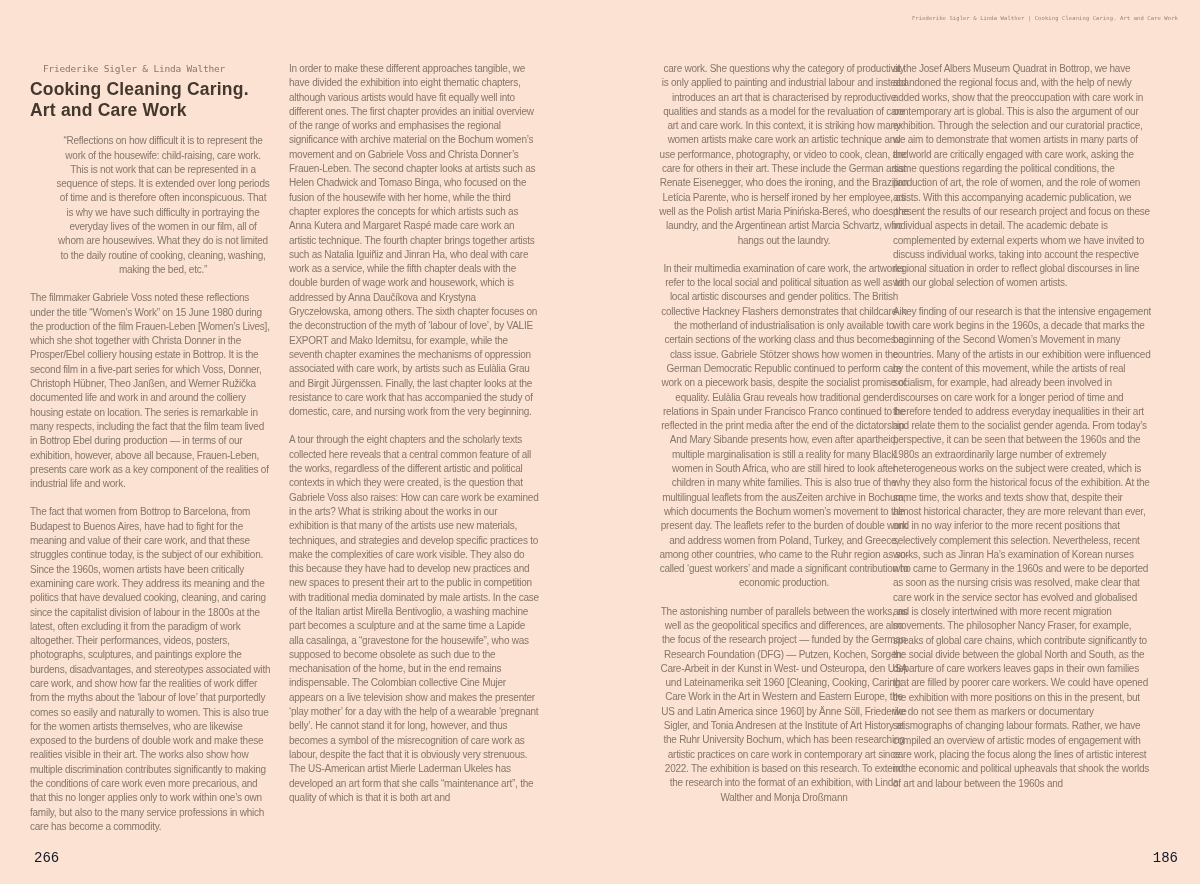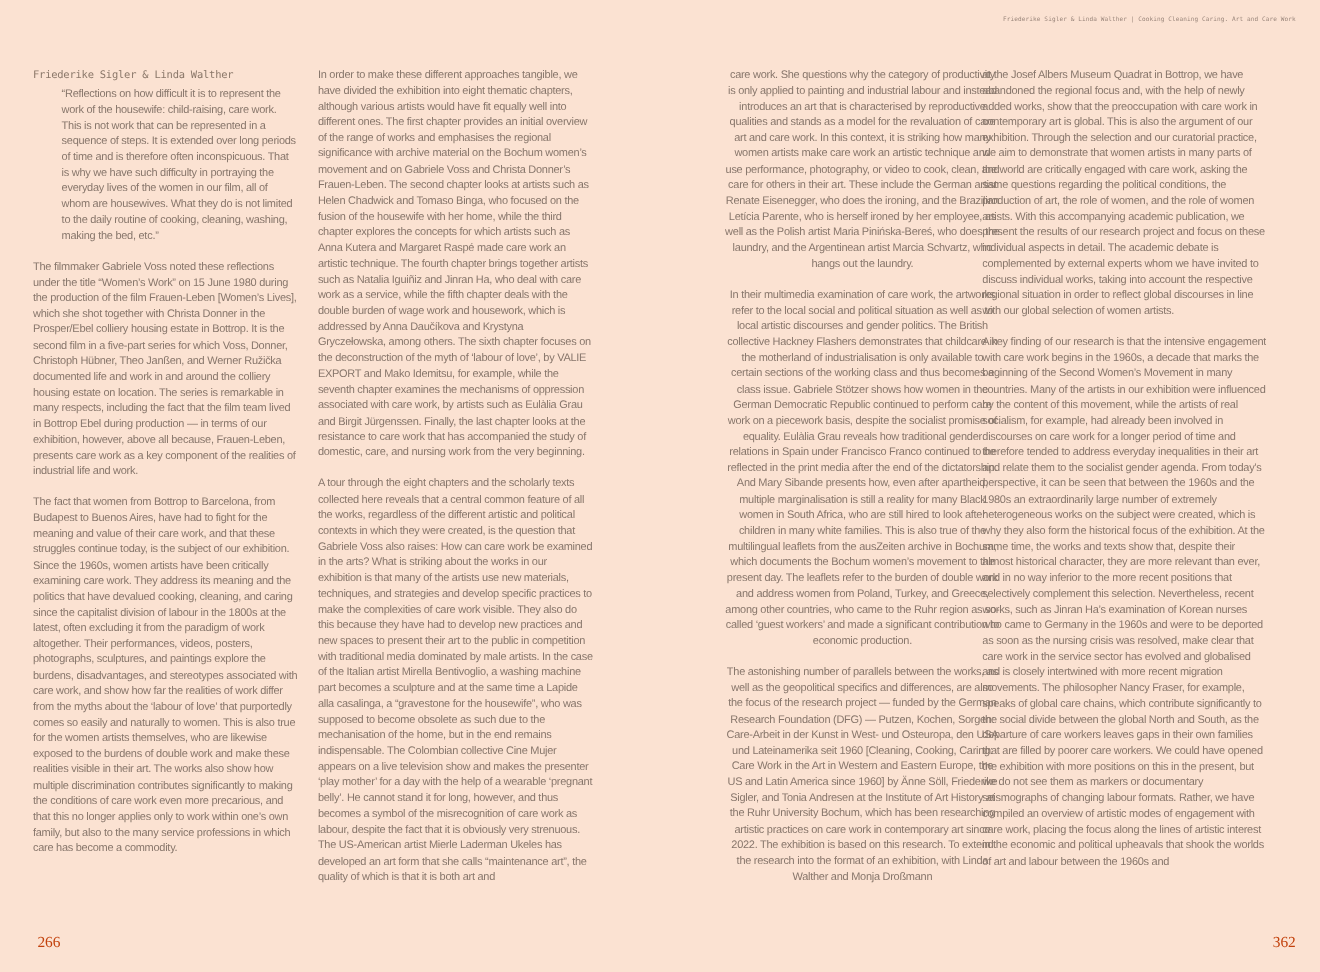"Friederike Sigler & Linda Walther" .authors { margin: 0 0 3px 0 -> 0 0 3px 13px }
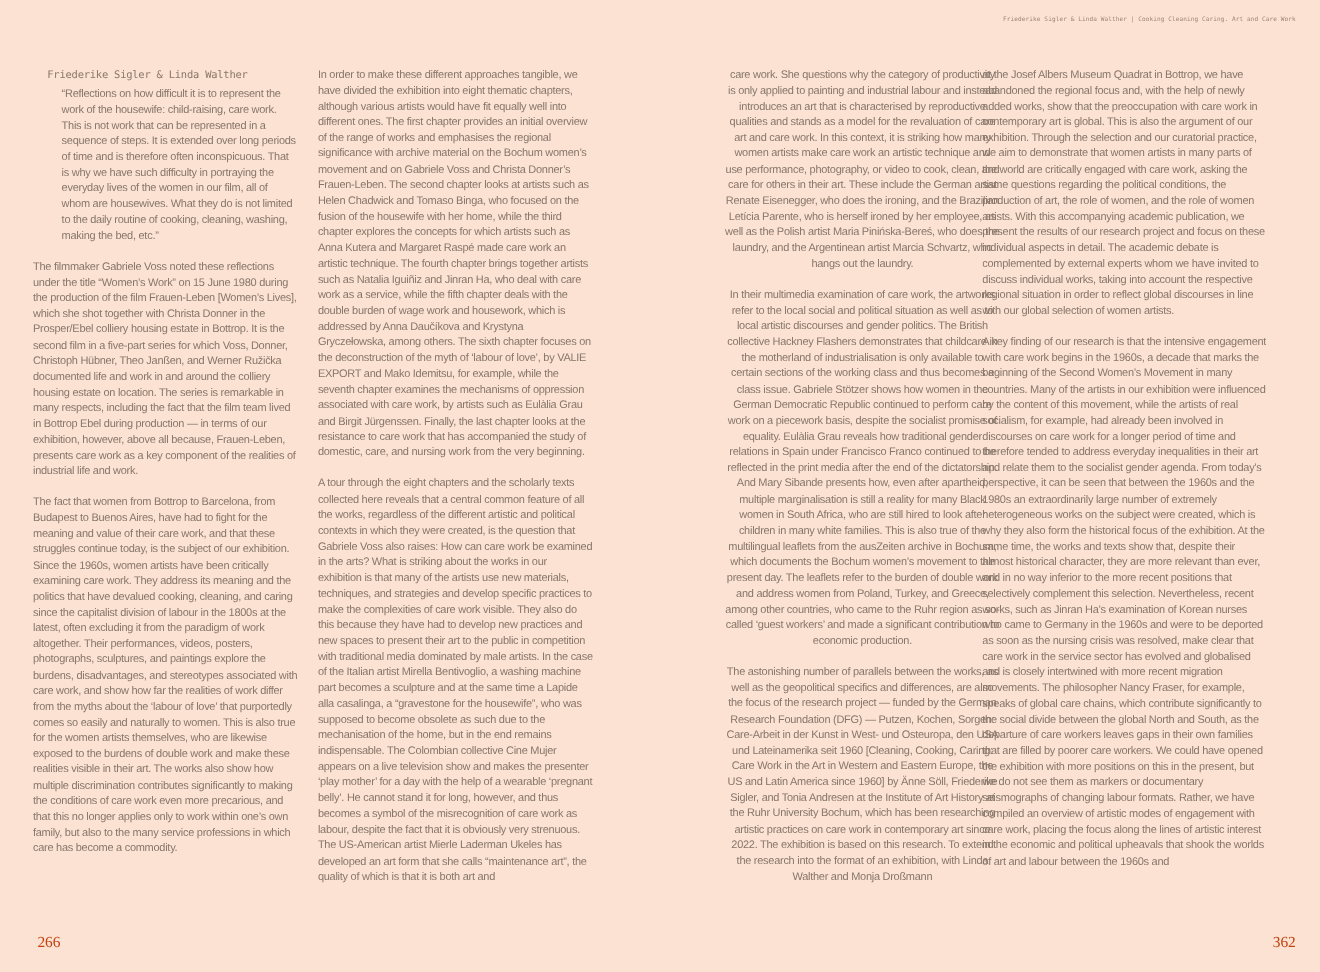"Cooking Cleaning Caring." h1.title { html: none -> <h1><span>Cooking Cleaning Caring.</span><br><span>Art and Care Work</span></h1> }
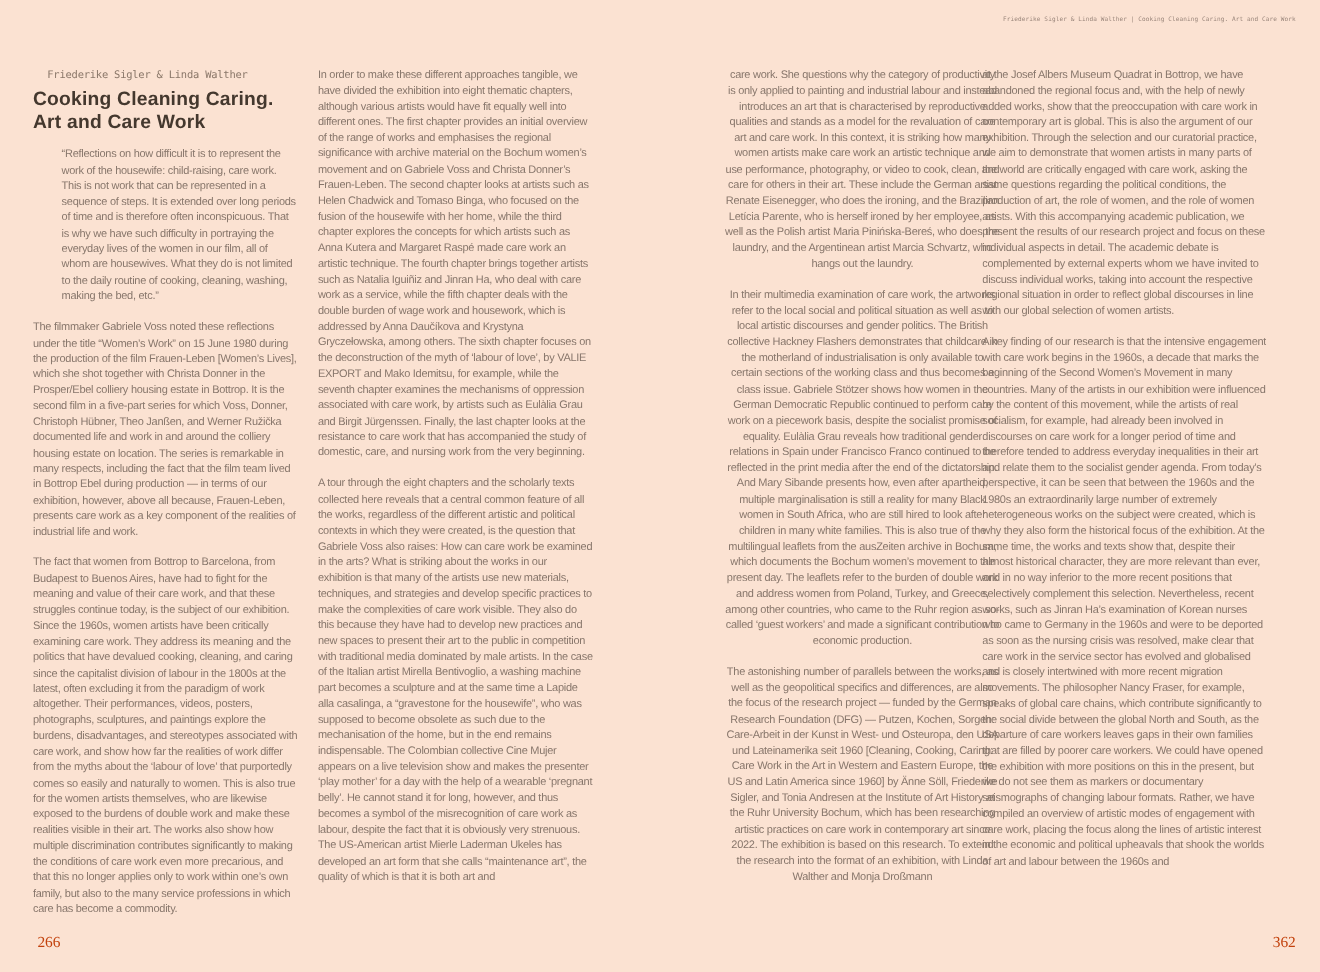"“Reflections on how difficult it" blockquote.epigraph { text-align: none -> center }
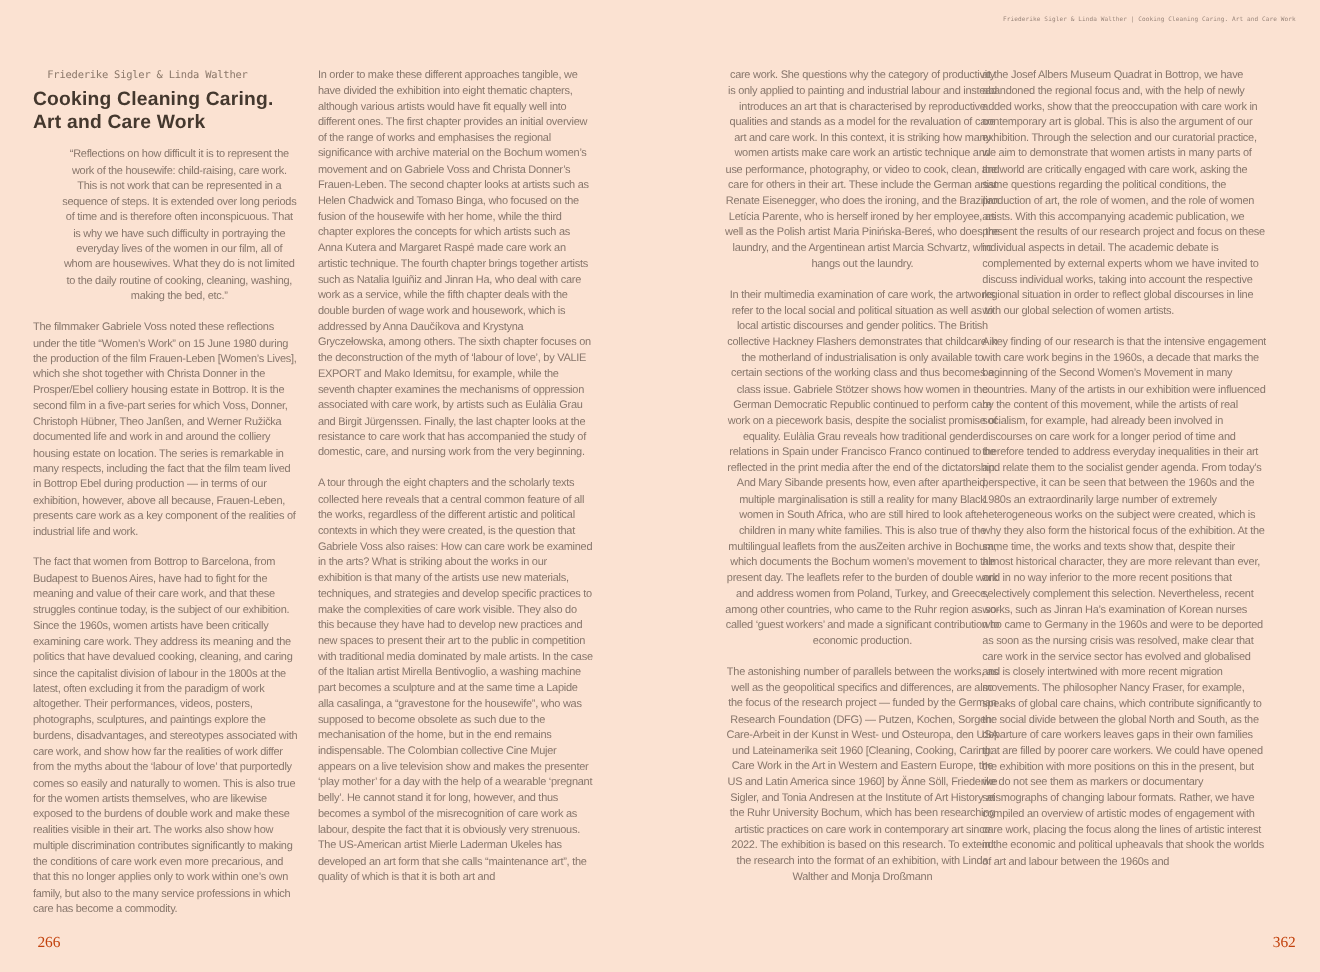"266" .pageno { color: #c2410c -> #0f172a; font-family: Liberation Serif, serif -> Liberation Mono, monospace }
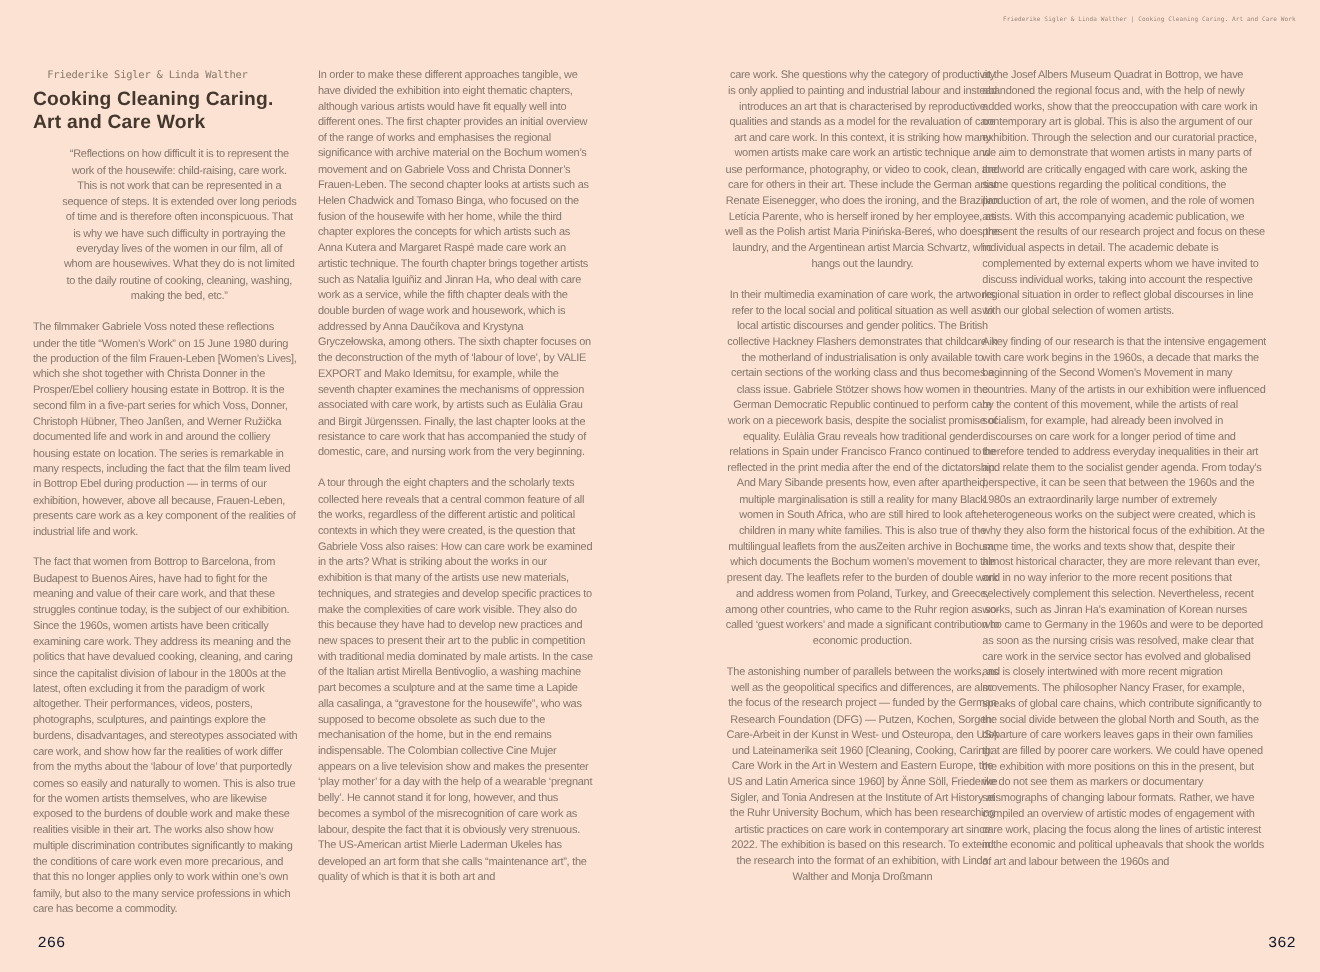"362" div.pageno { text: 362 -> 186 }
